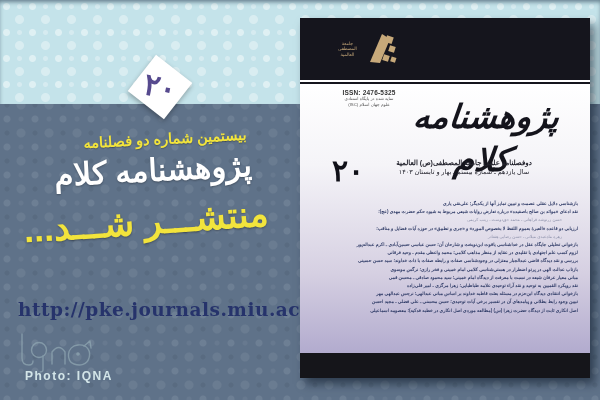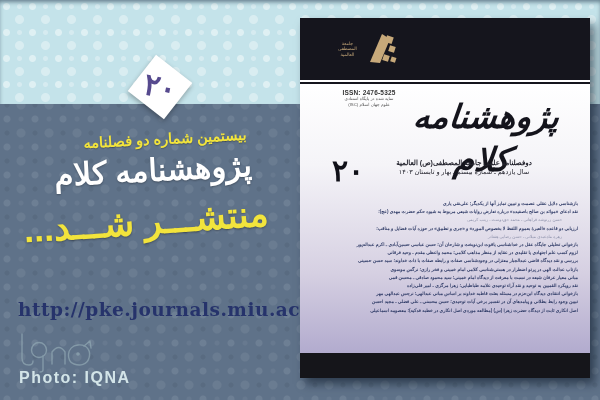"Photo: IQNA" .photo-credit { font-size: 16px -> 12px; left: 19px -> 25px }
